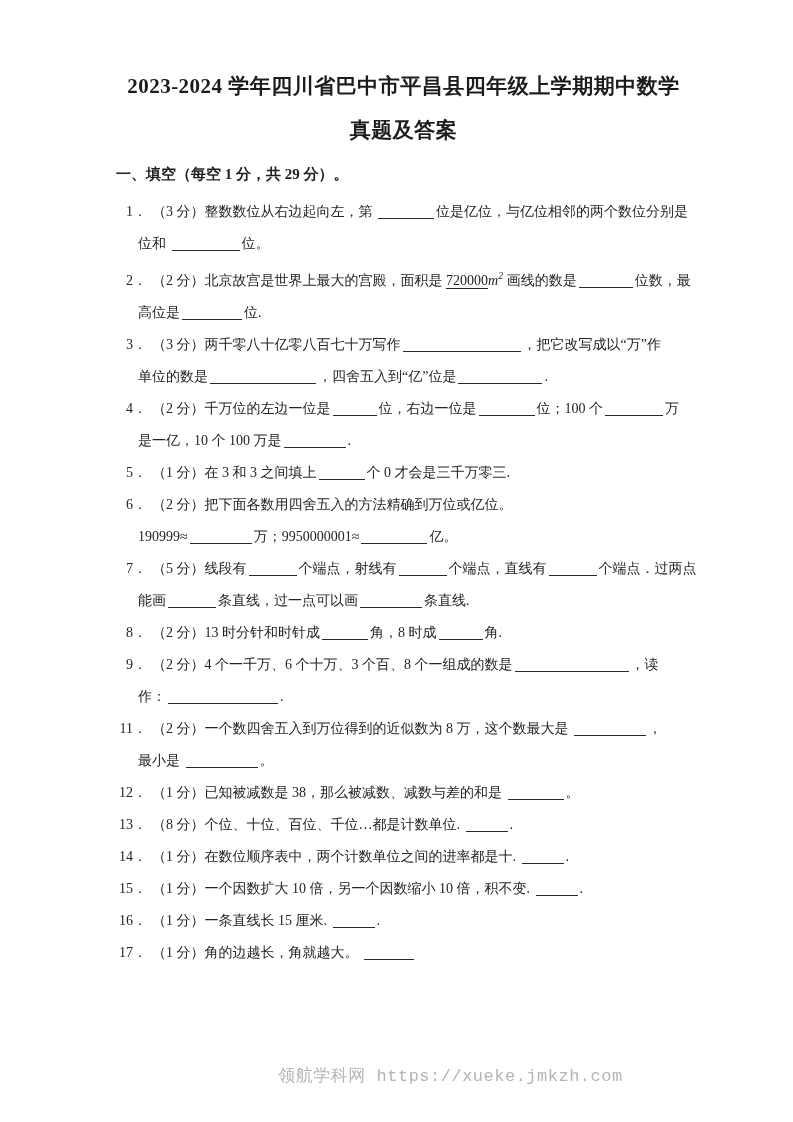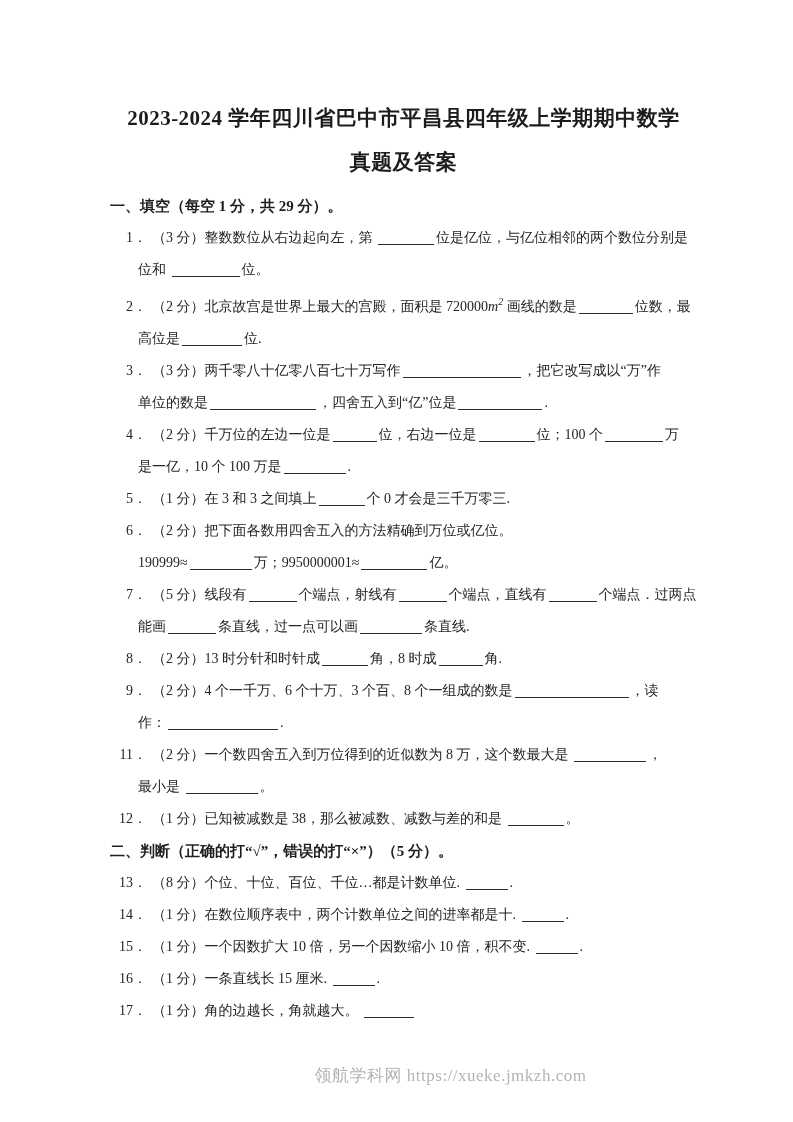"2023-2024 学年四川省巴中市平昌县四年级上学期期中数学" .sheet { padding: 96px 96px 0 110px -> 64px 96px 0 110px }
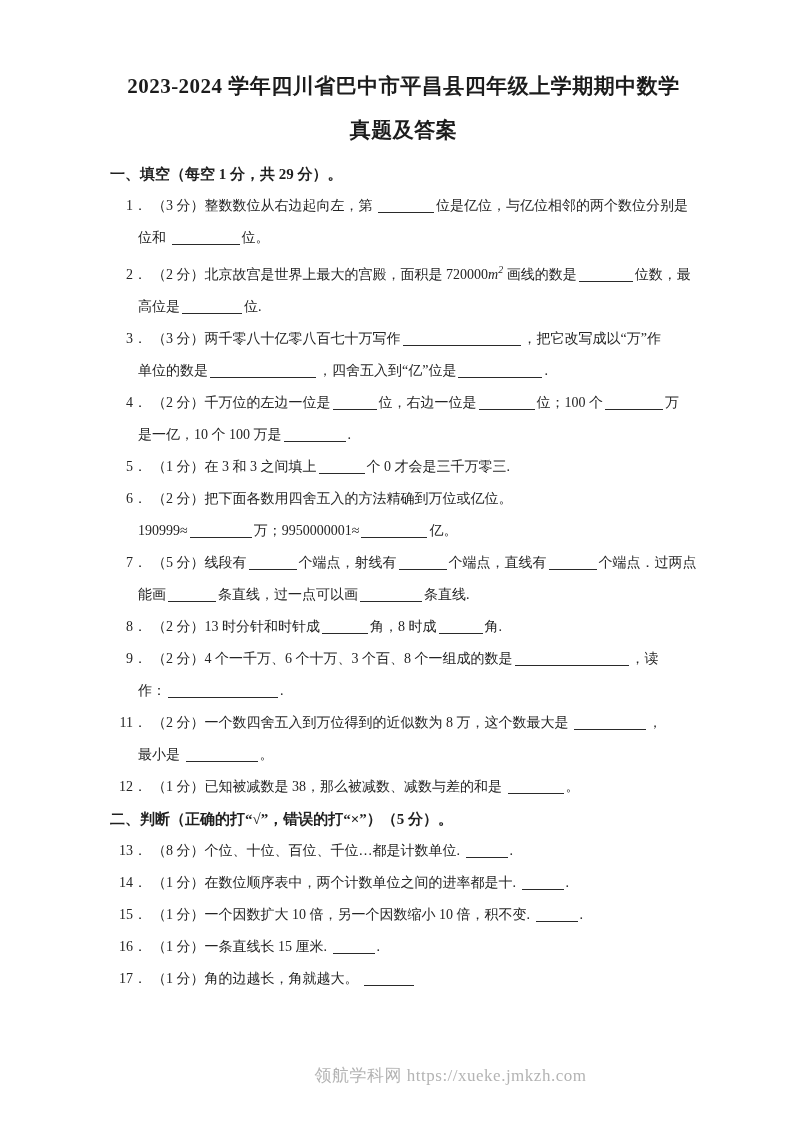"一、填空（每空 1 分，共 29 分）。" .heading { margin: 0 -> 6px }
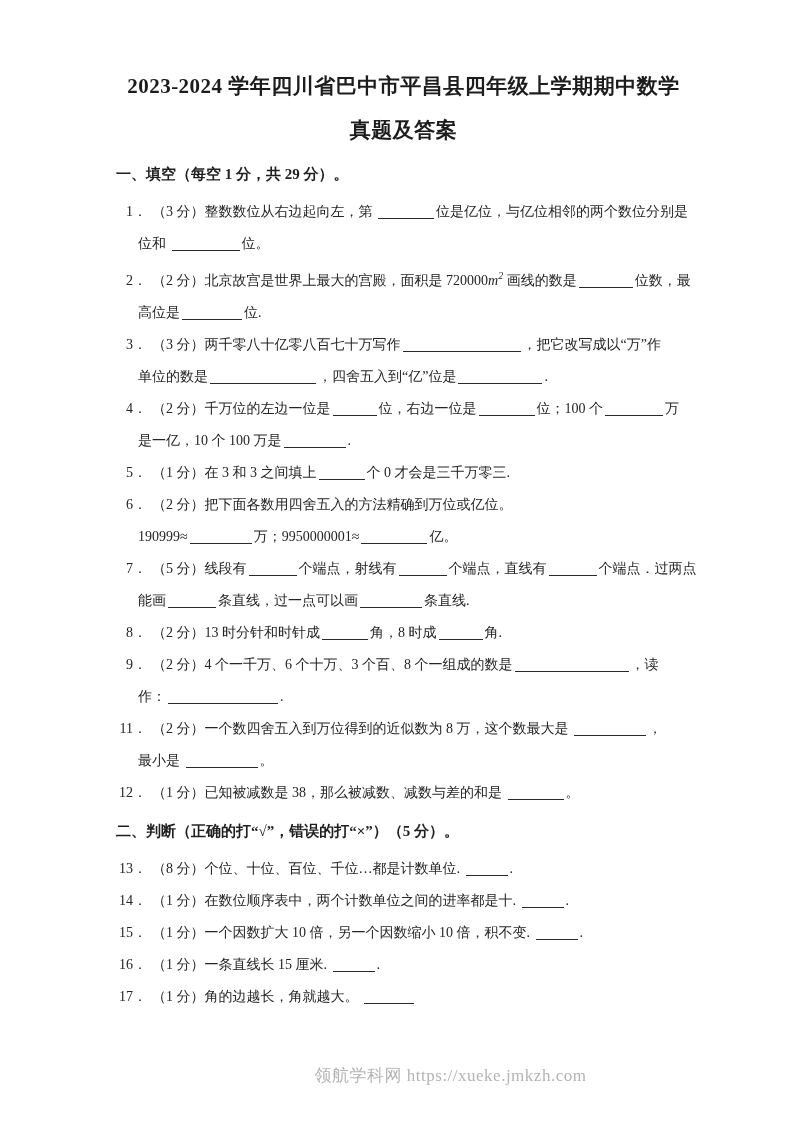"720000" .uline { text-decoration: none -> underline }
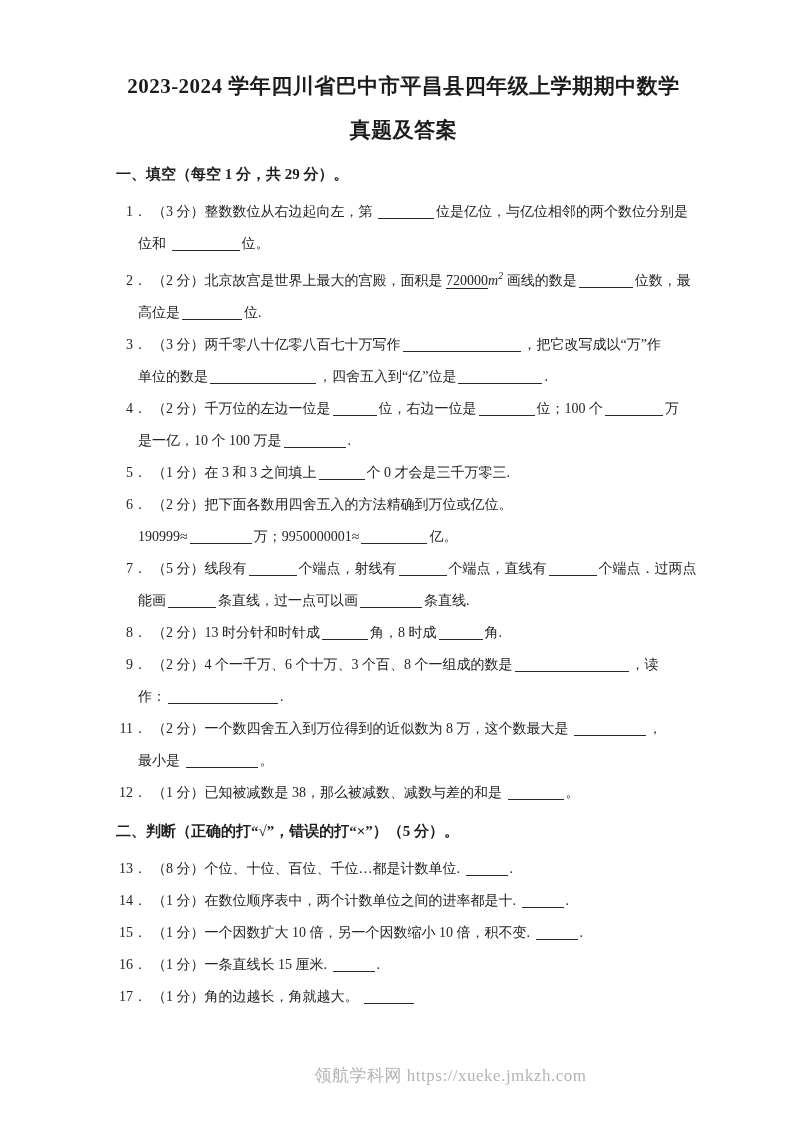"二、判断（正确的打“√”，错误的打“×”）（5 分）。" h2.heading { html: <h2>二、判断（正确的打“√”，错误的打“×”）（5 分）。</h2> -> none }
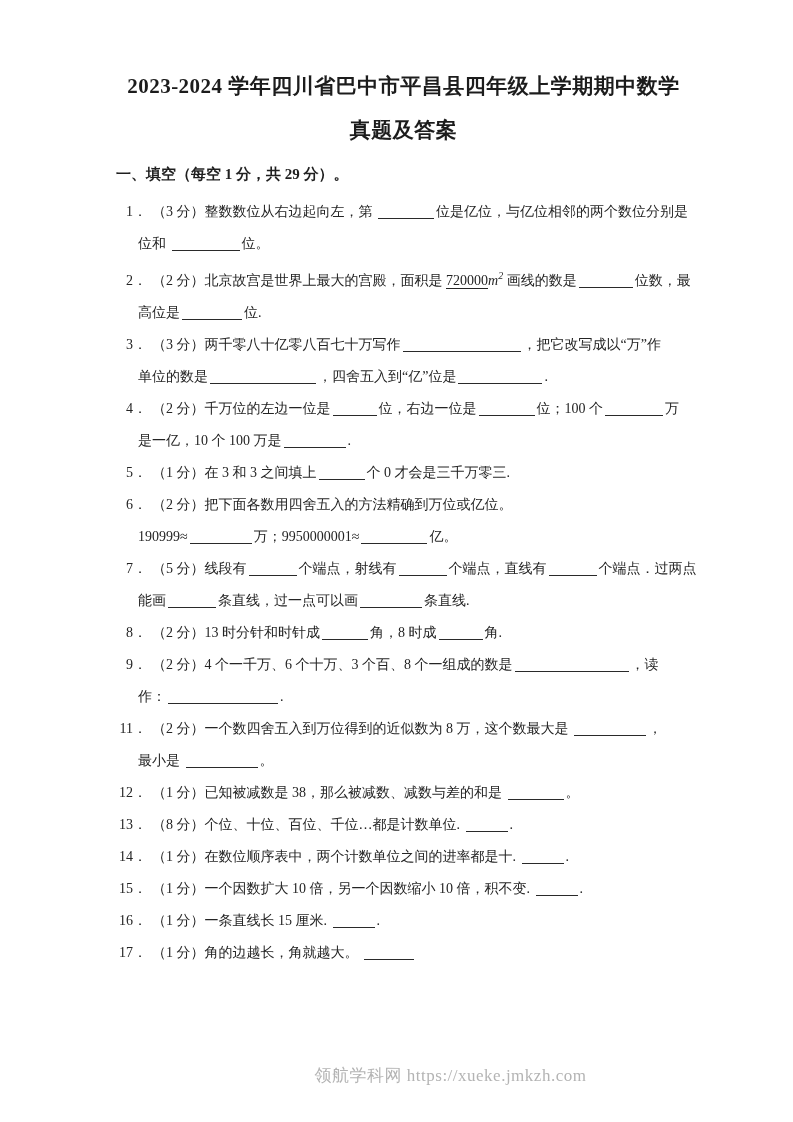"领航学科网 https://xueke.jmkzh.com" .watermark { font-family: Liberation Serif, serif -> Liberation Mono, monospace }
